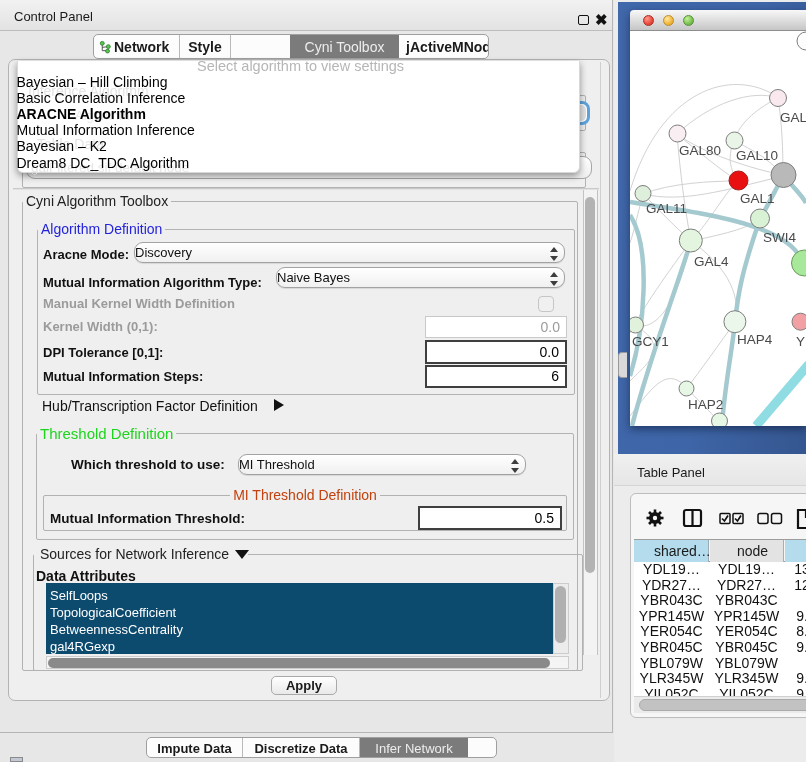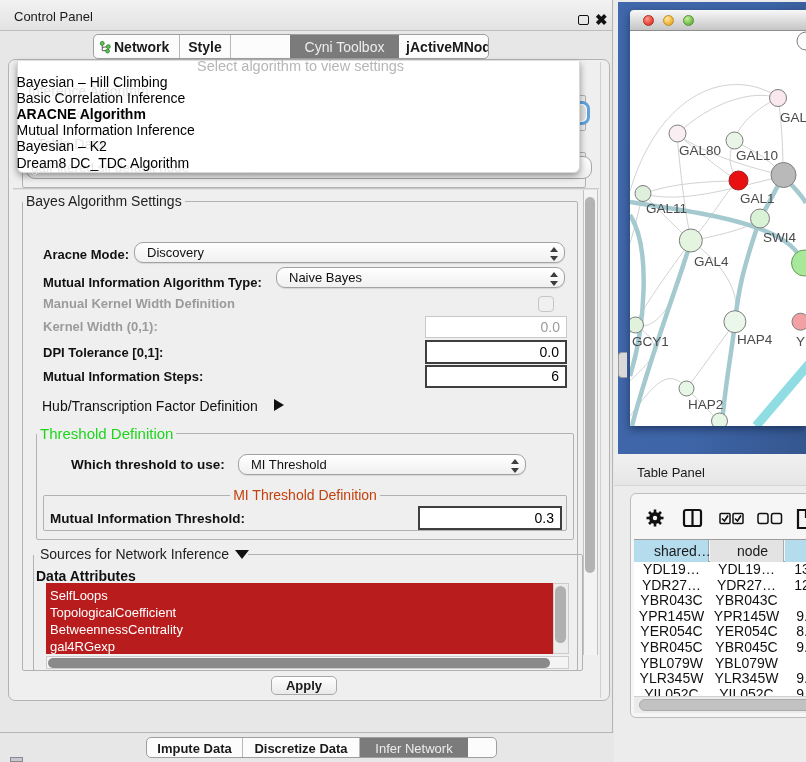"Bayes Algorithm Settings" legend { text: Bayes Algorithm Settings -> Cyni Algorithm Toolbox }
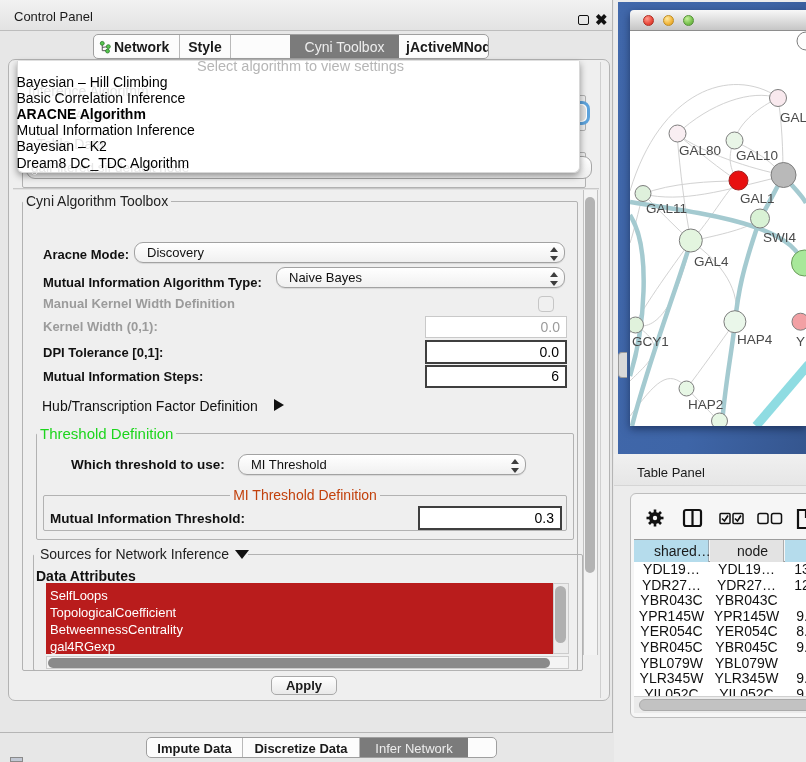"Algorithm Definition" fieldset { html: none -> <fieldset> <legend>Algorithm Definition</legend> </fieldset> }
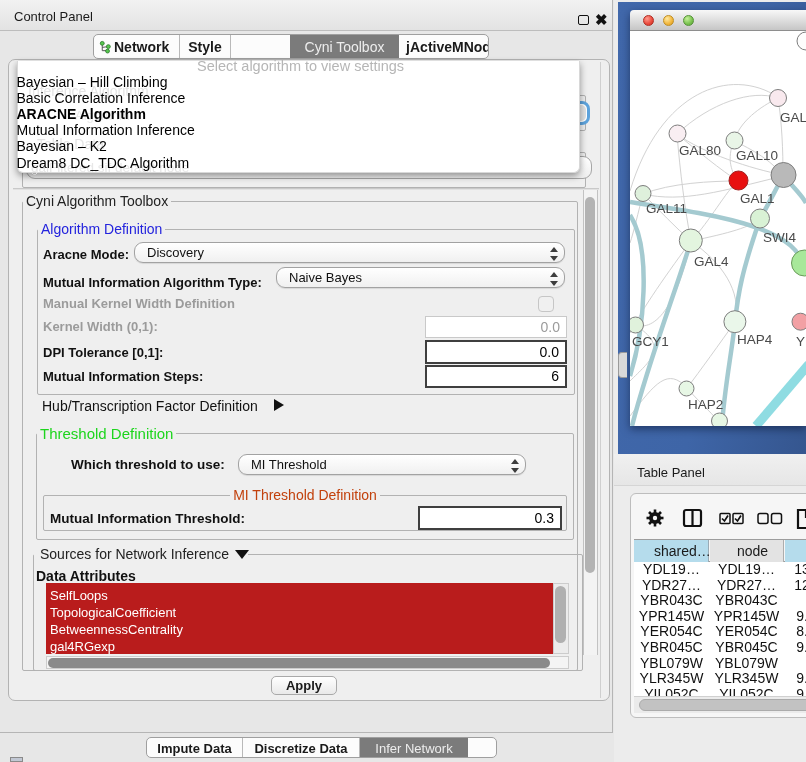"Discovery" .combo { padding-left: 12px -> 0 }
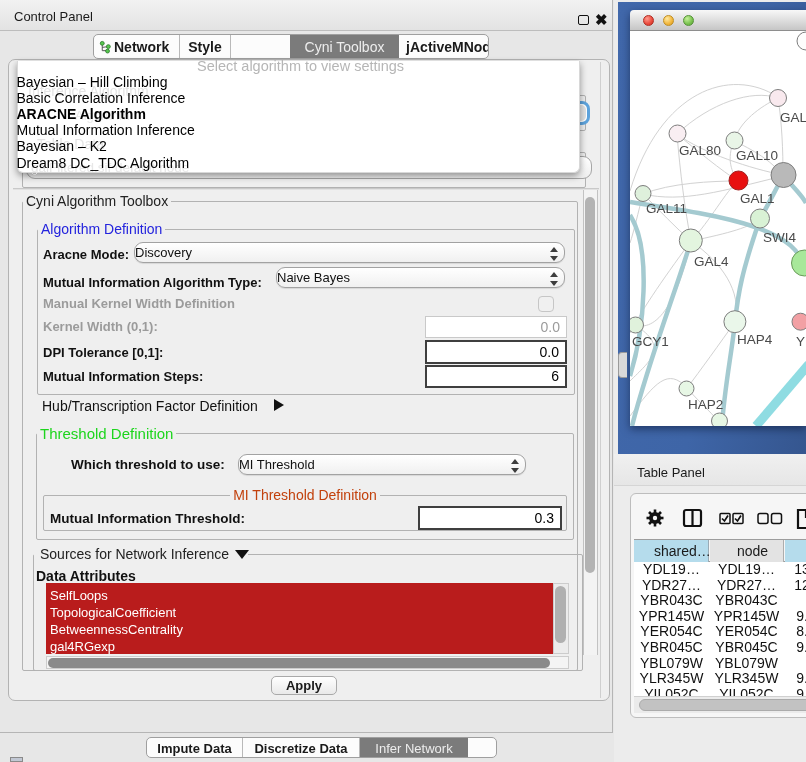"0.3" div.field { text: 0.3 -> 0.5 }
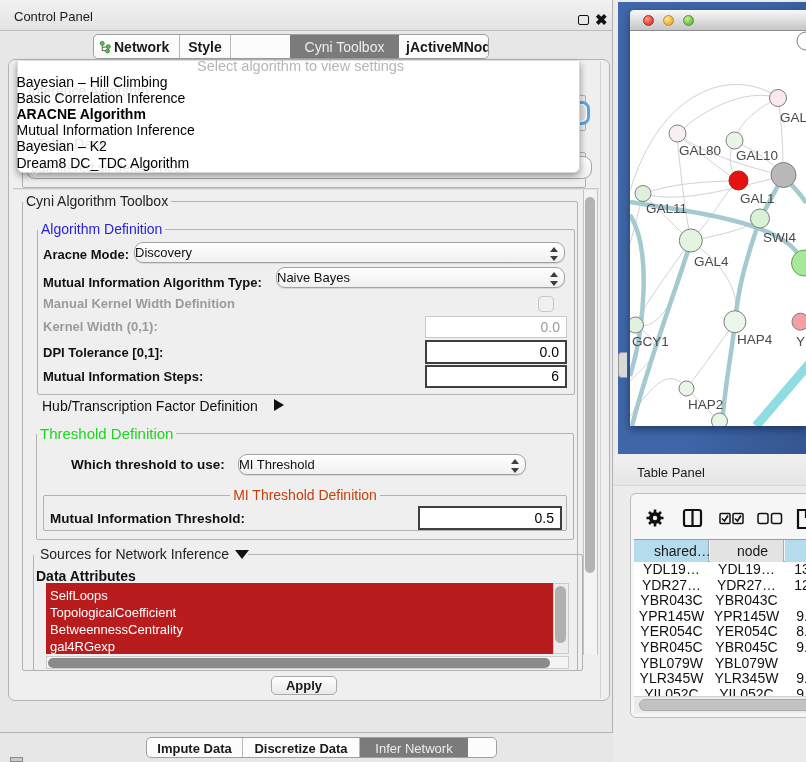"SelfLoops" div.abs { background: #b91c1c -> #0c4a6e }
